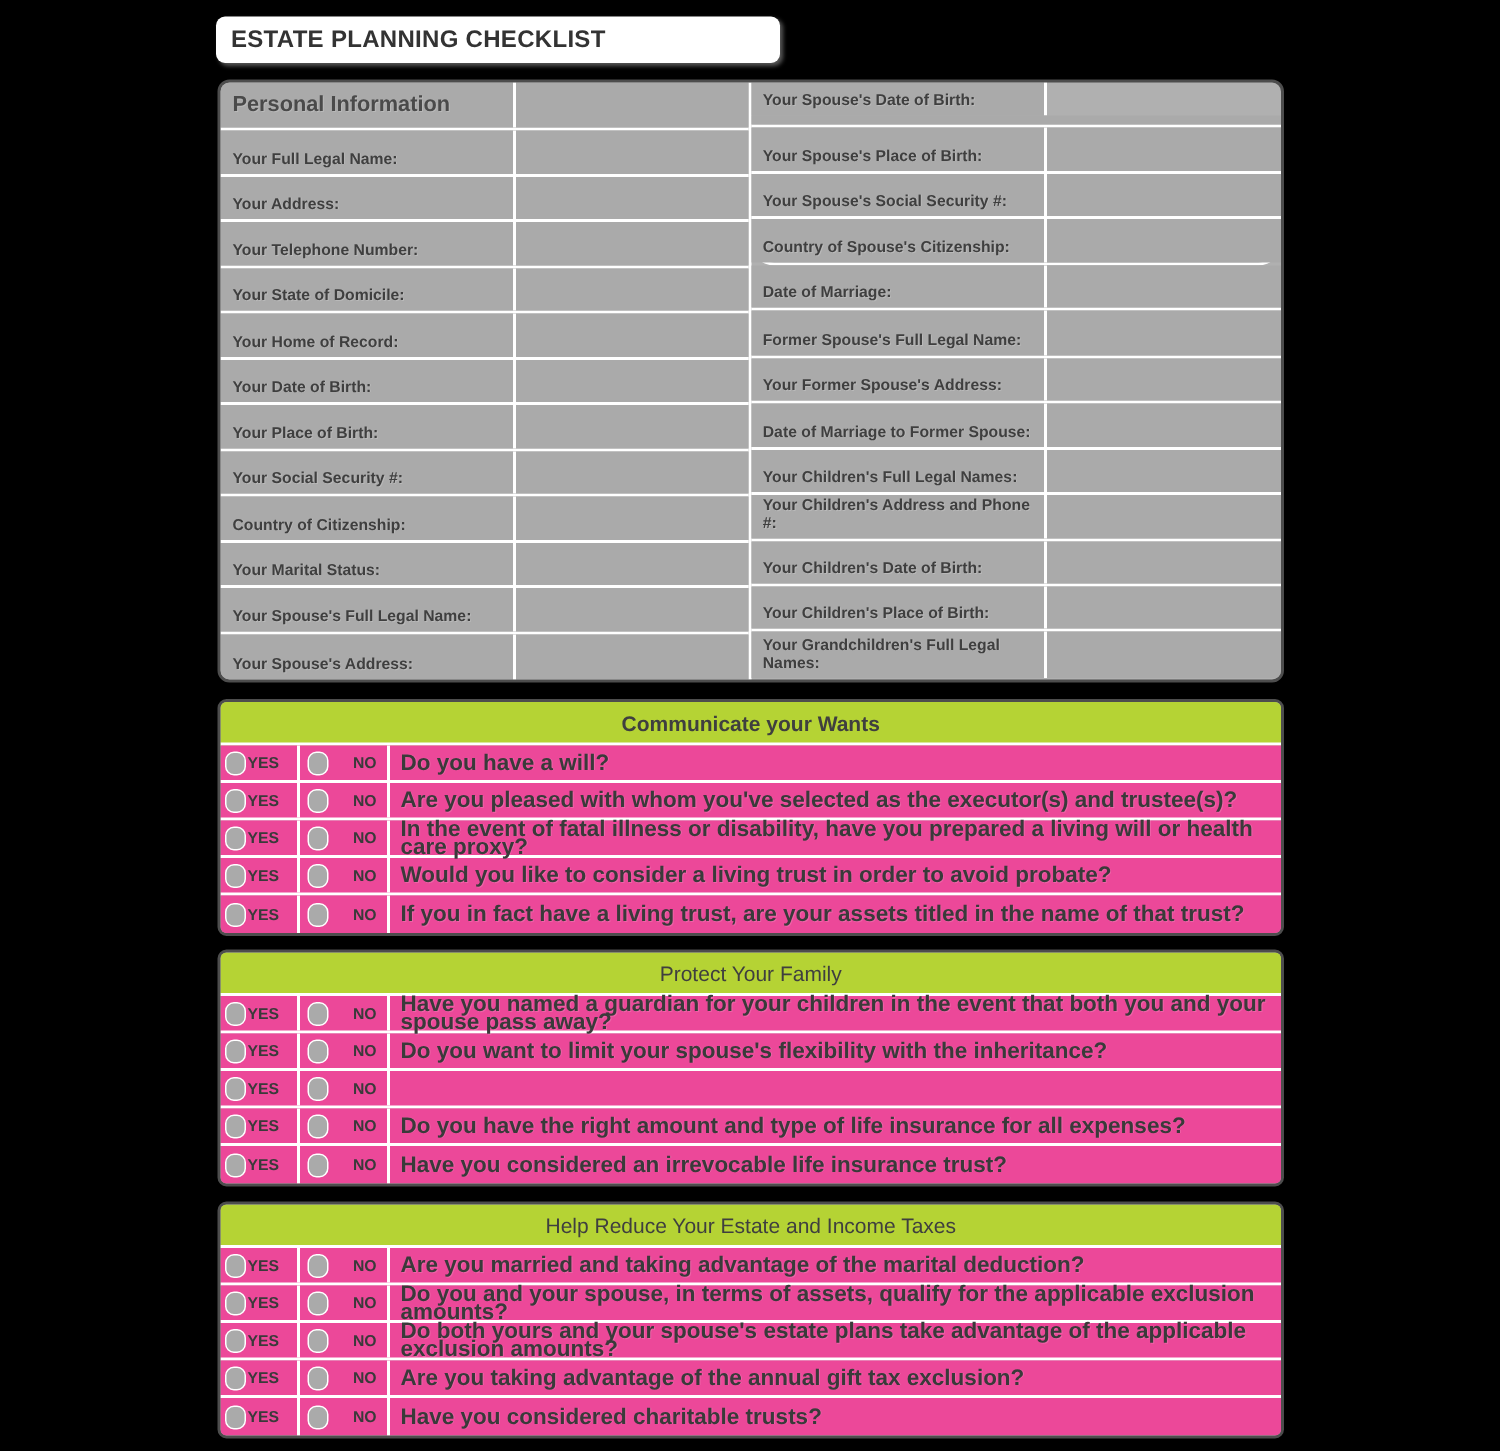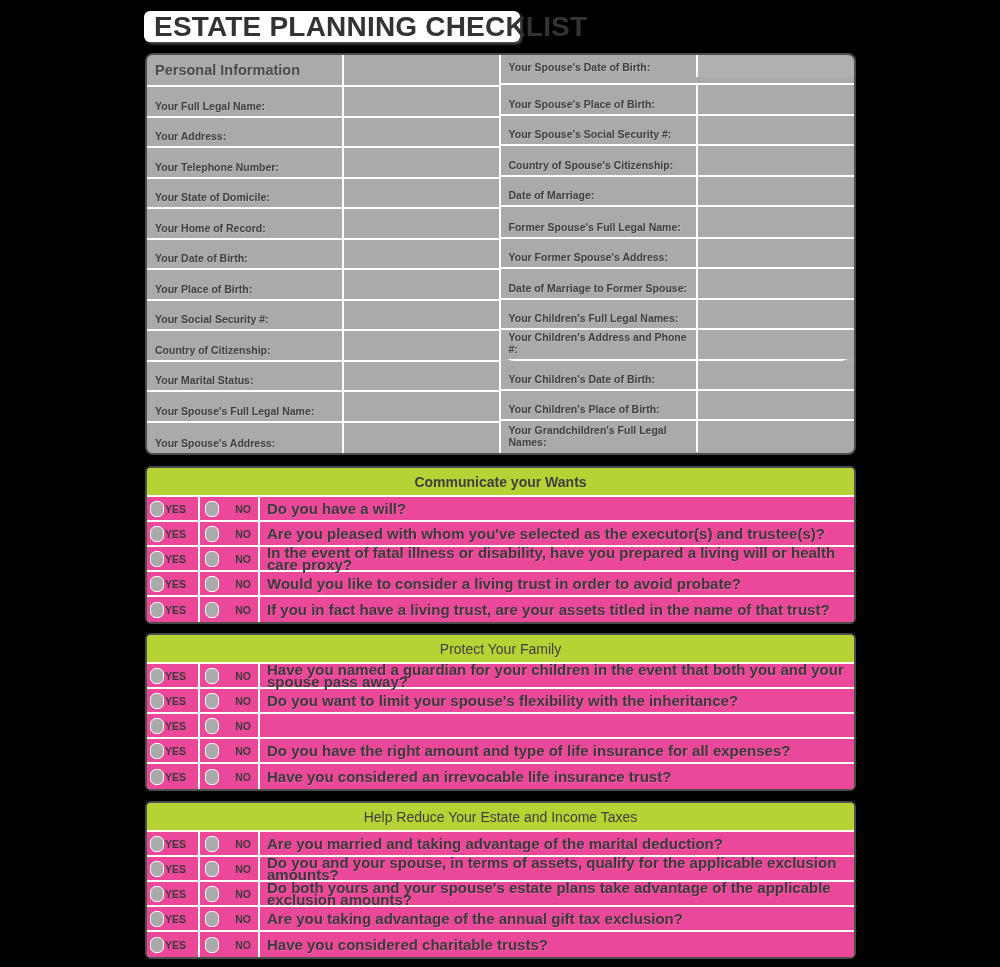"ESTATE PLANNING CHECKLIST" .title-text { font-size: 28px -> 16px }
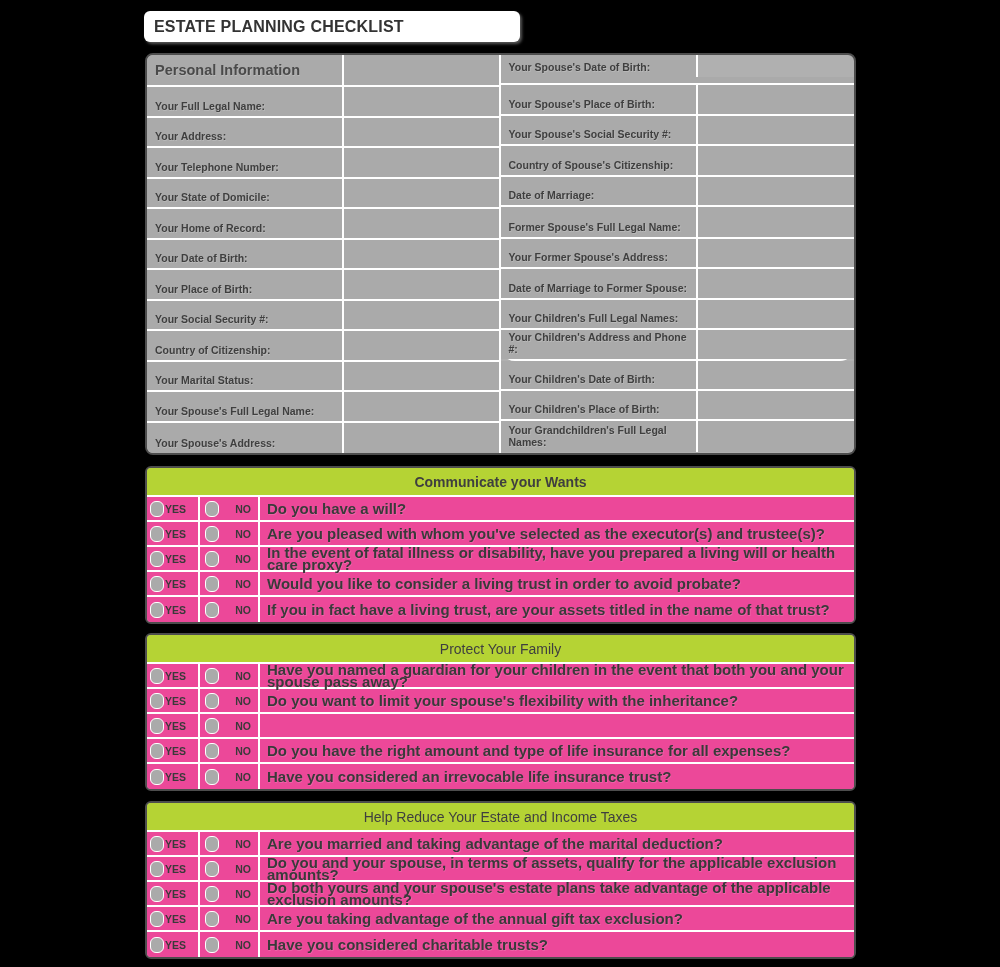"Country of Spouse's Citizenship:" div.info-row { border-radius: none -> 15px }
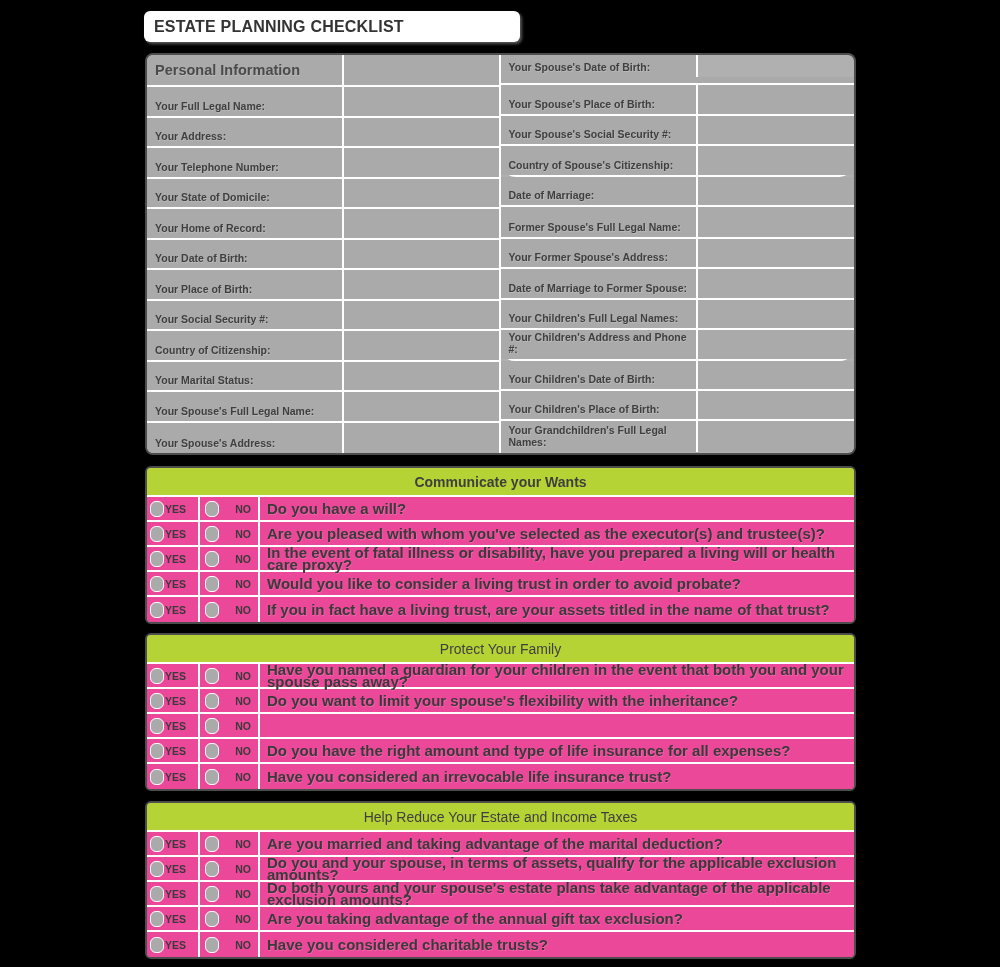"Your Children's Address and Phone" div.info-row { border-radius: 14px -> none }
